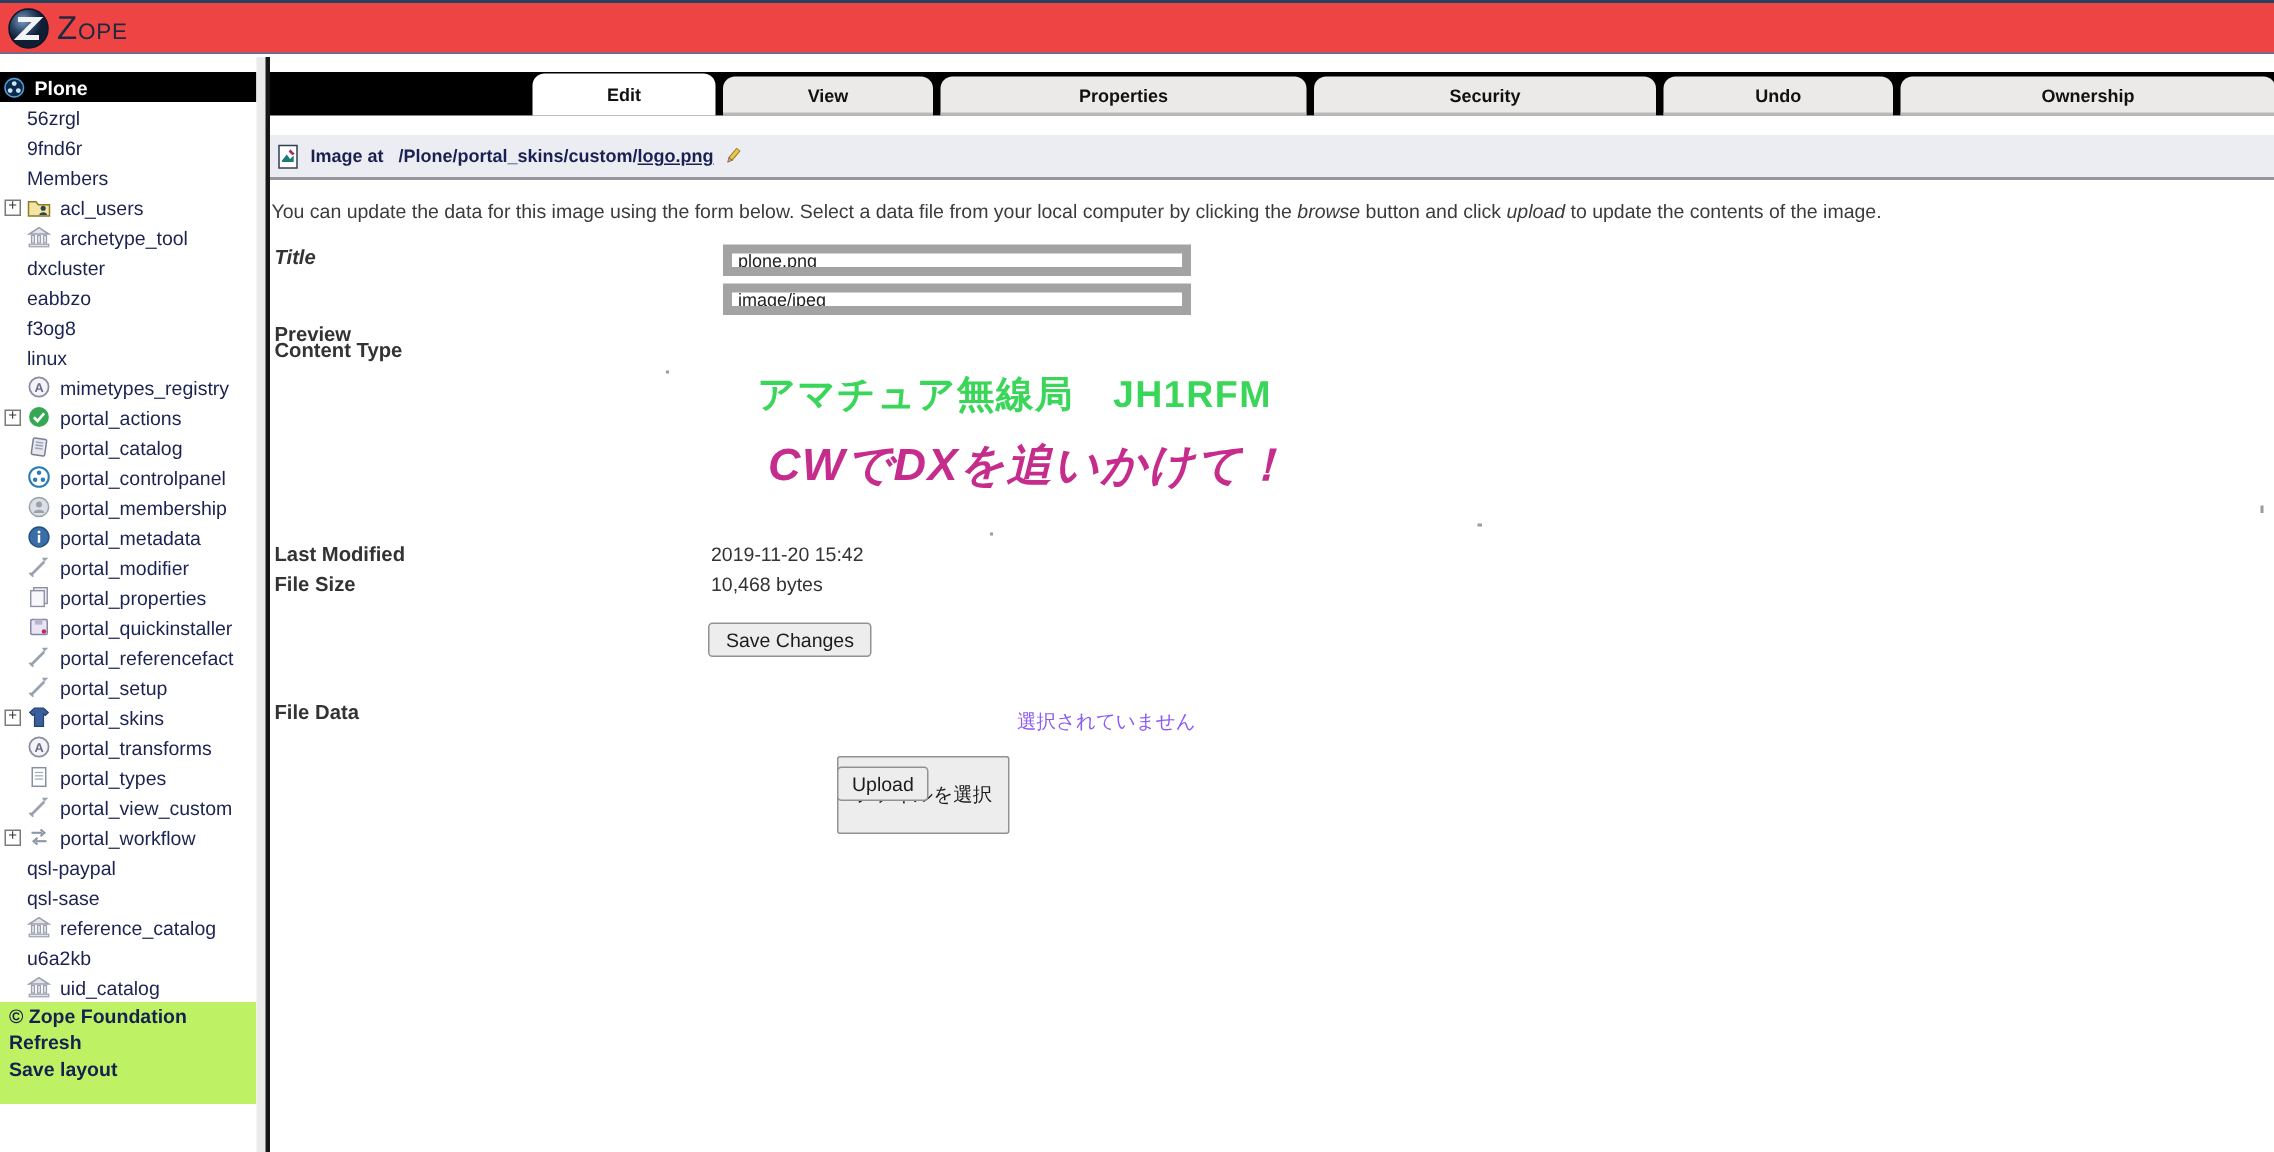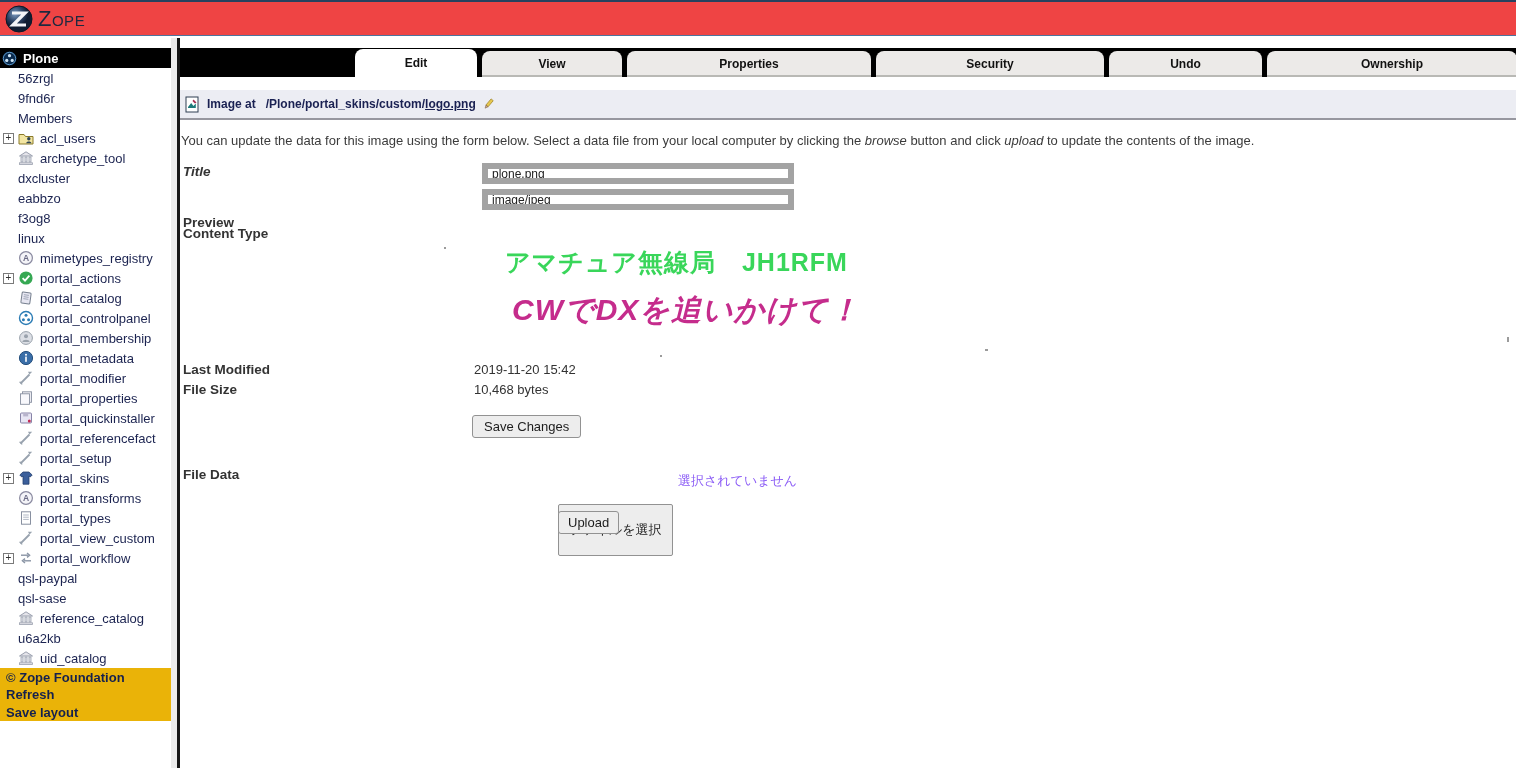"© Zope Foundation" #sidebar-footer { background: #eab308 -> #bef264; height: 53px -> 68px }
